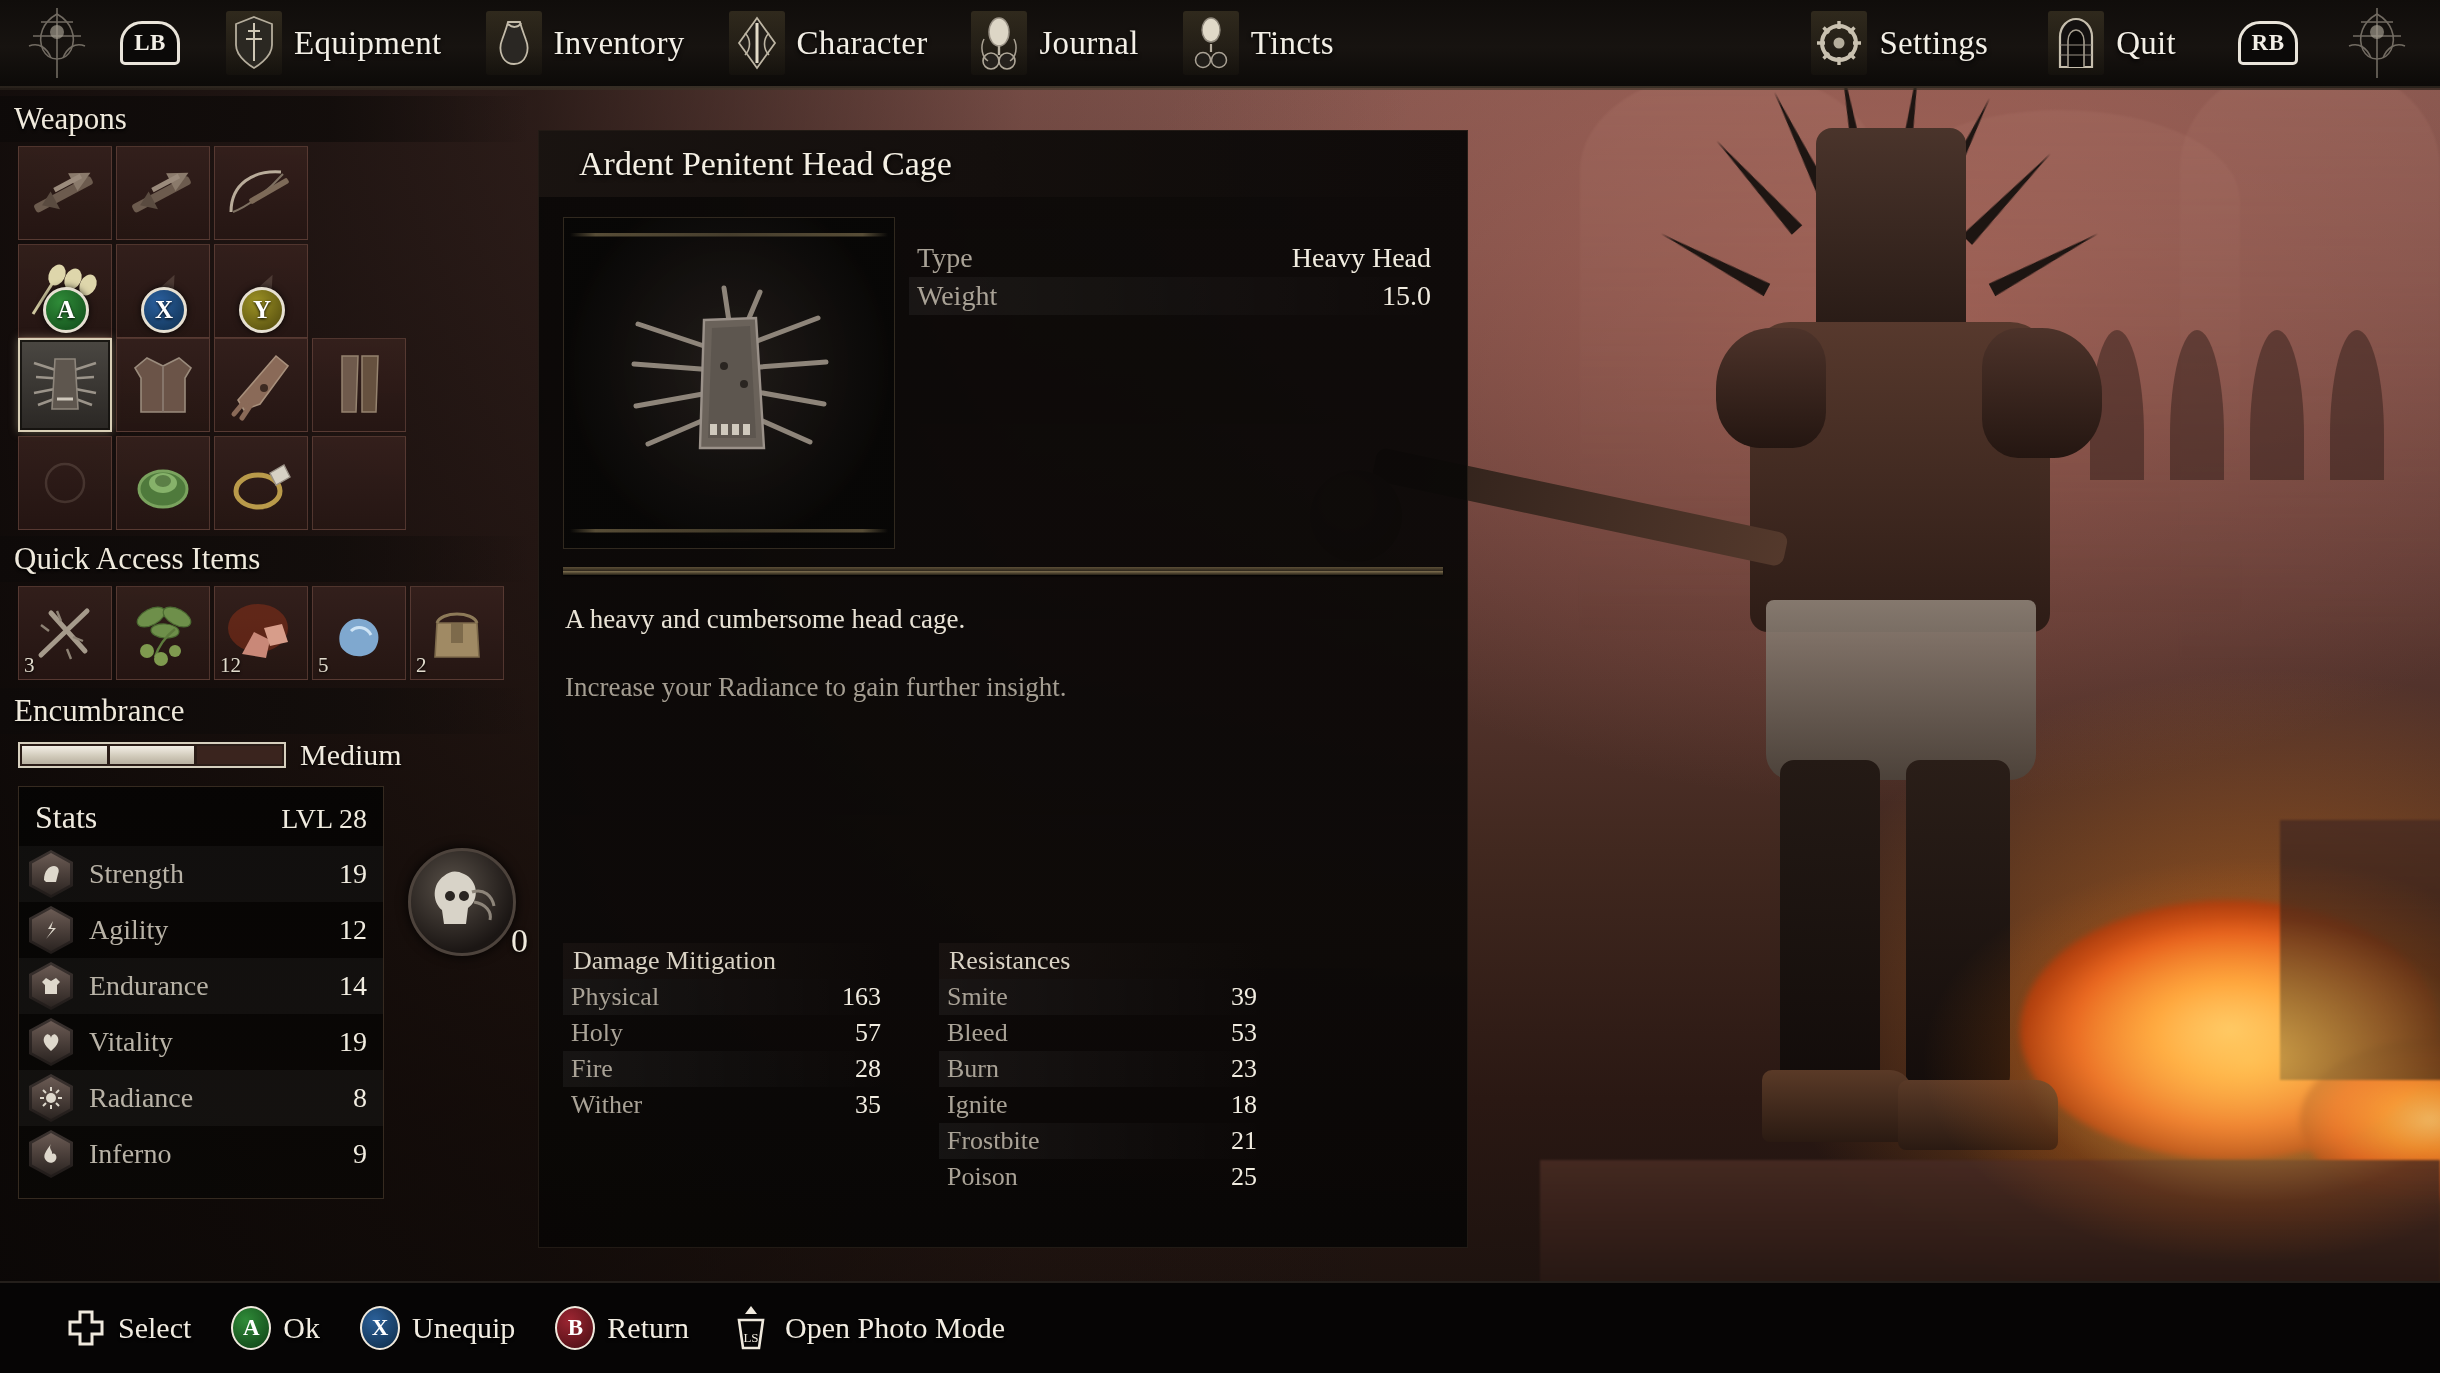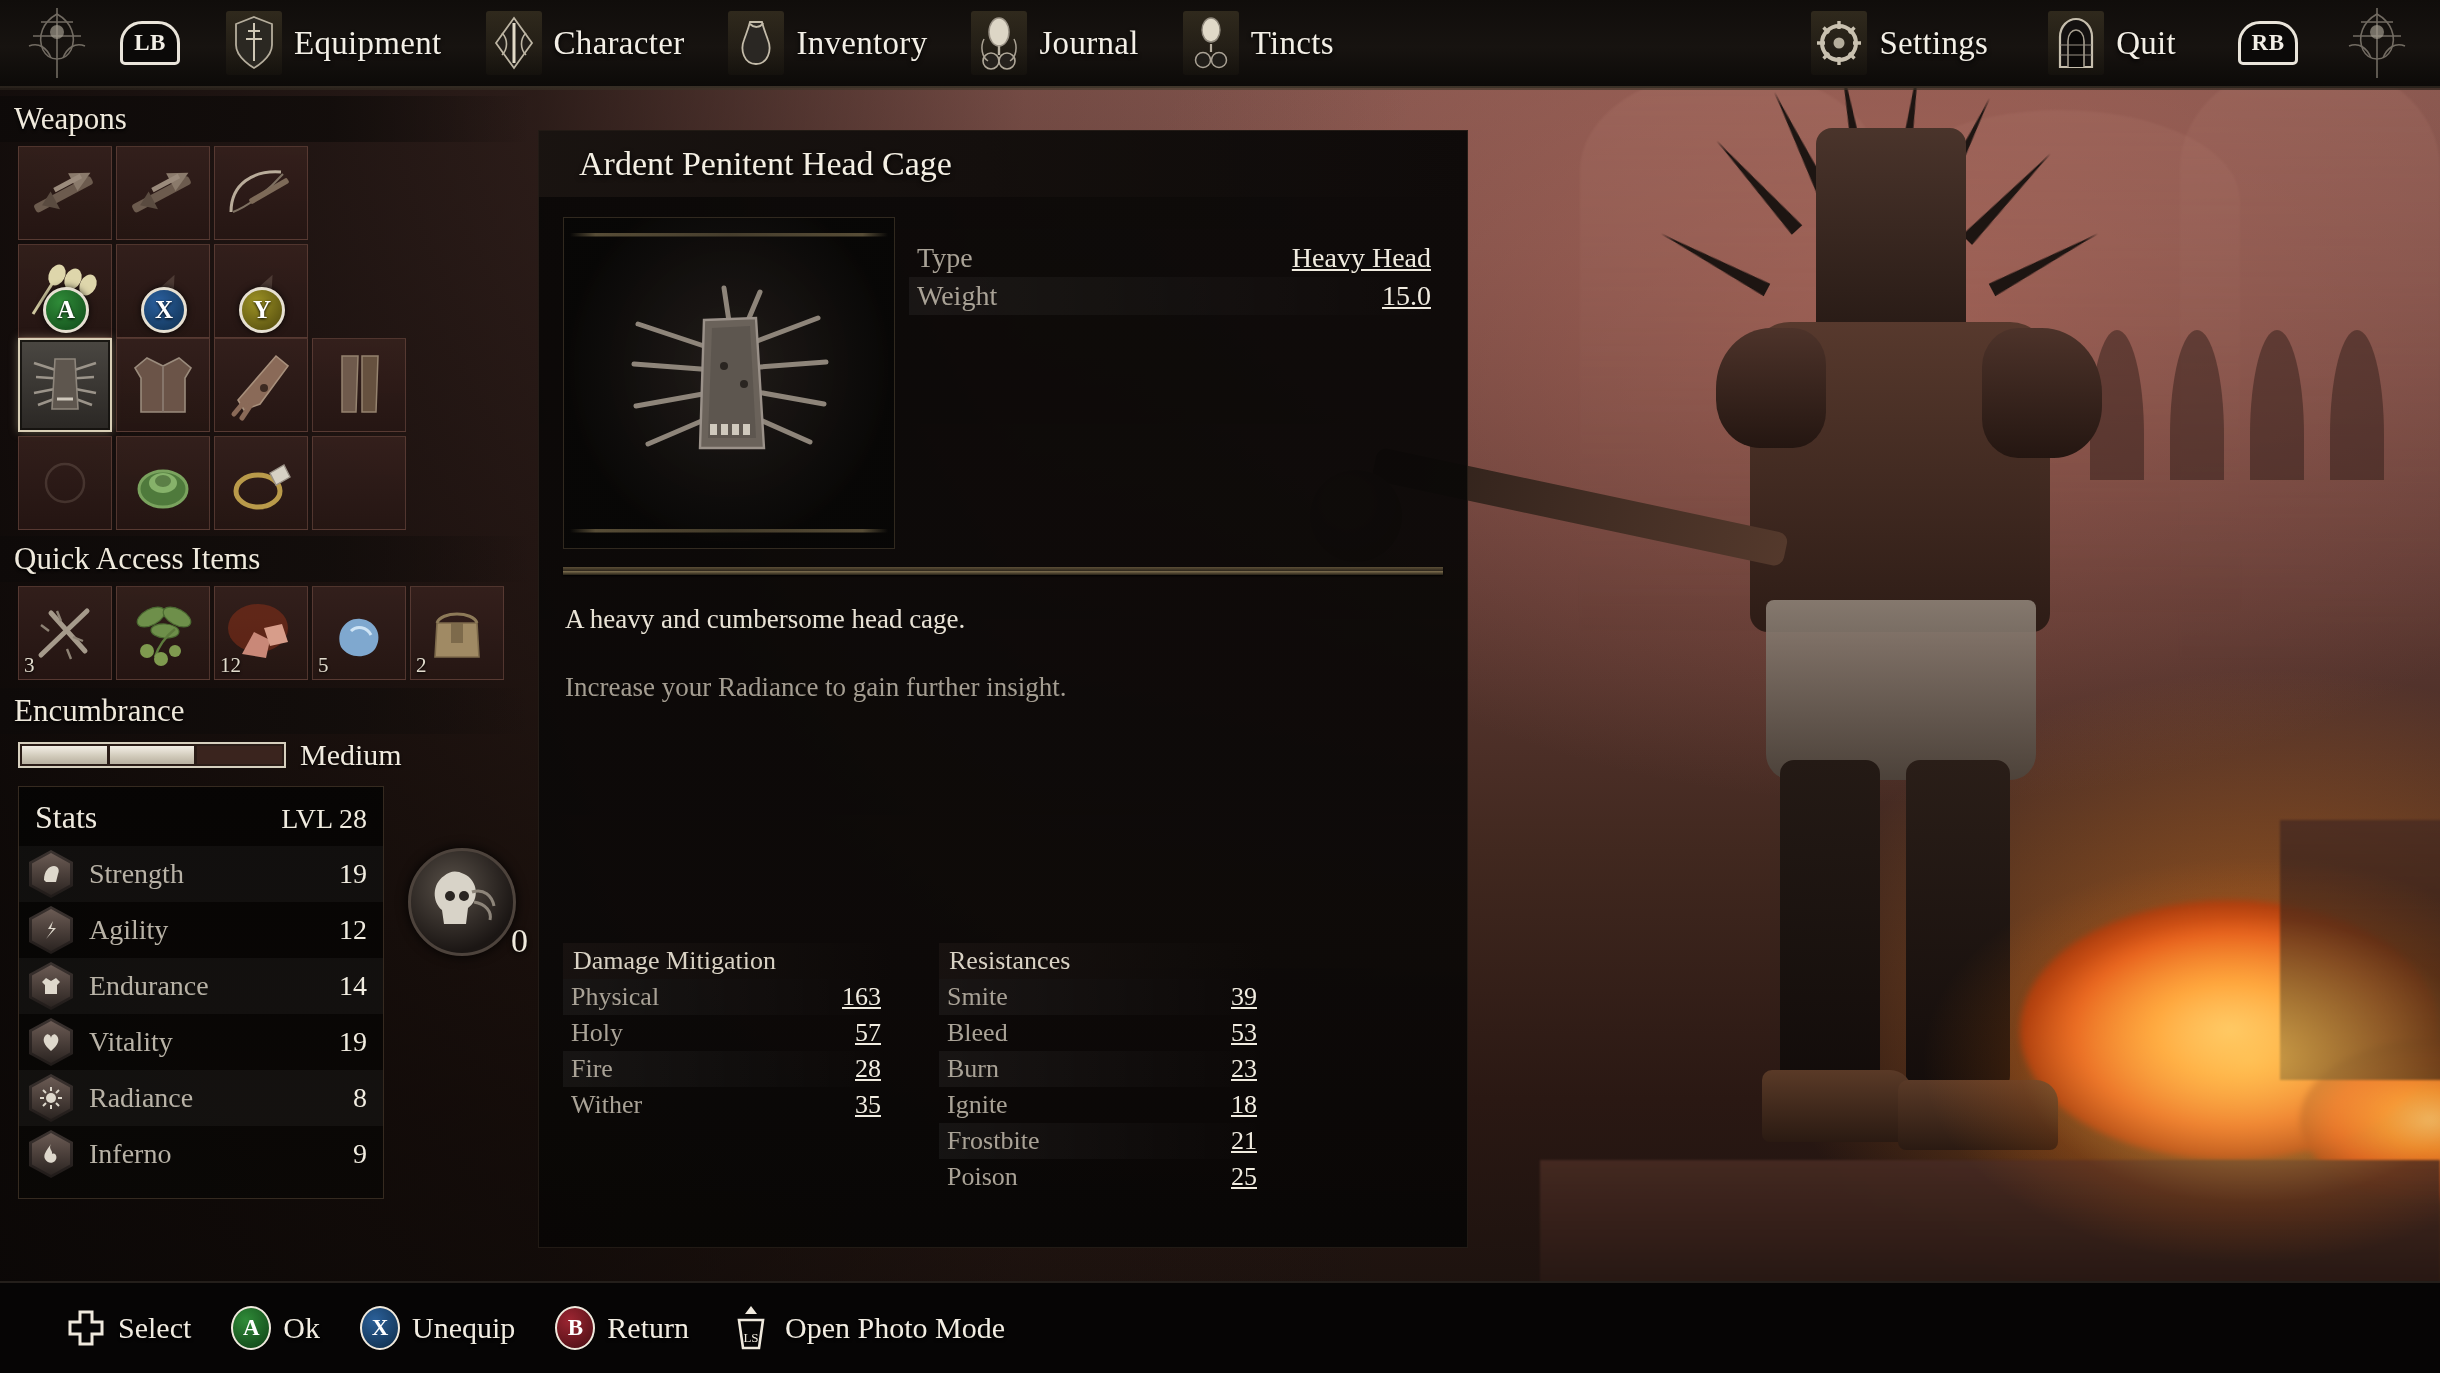"Character" div.nav-item { order: before "Inventory" -> after "Inventory" }
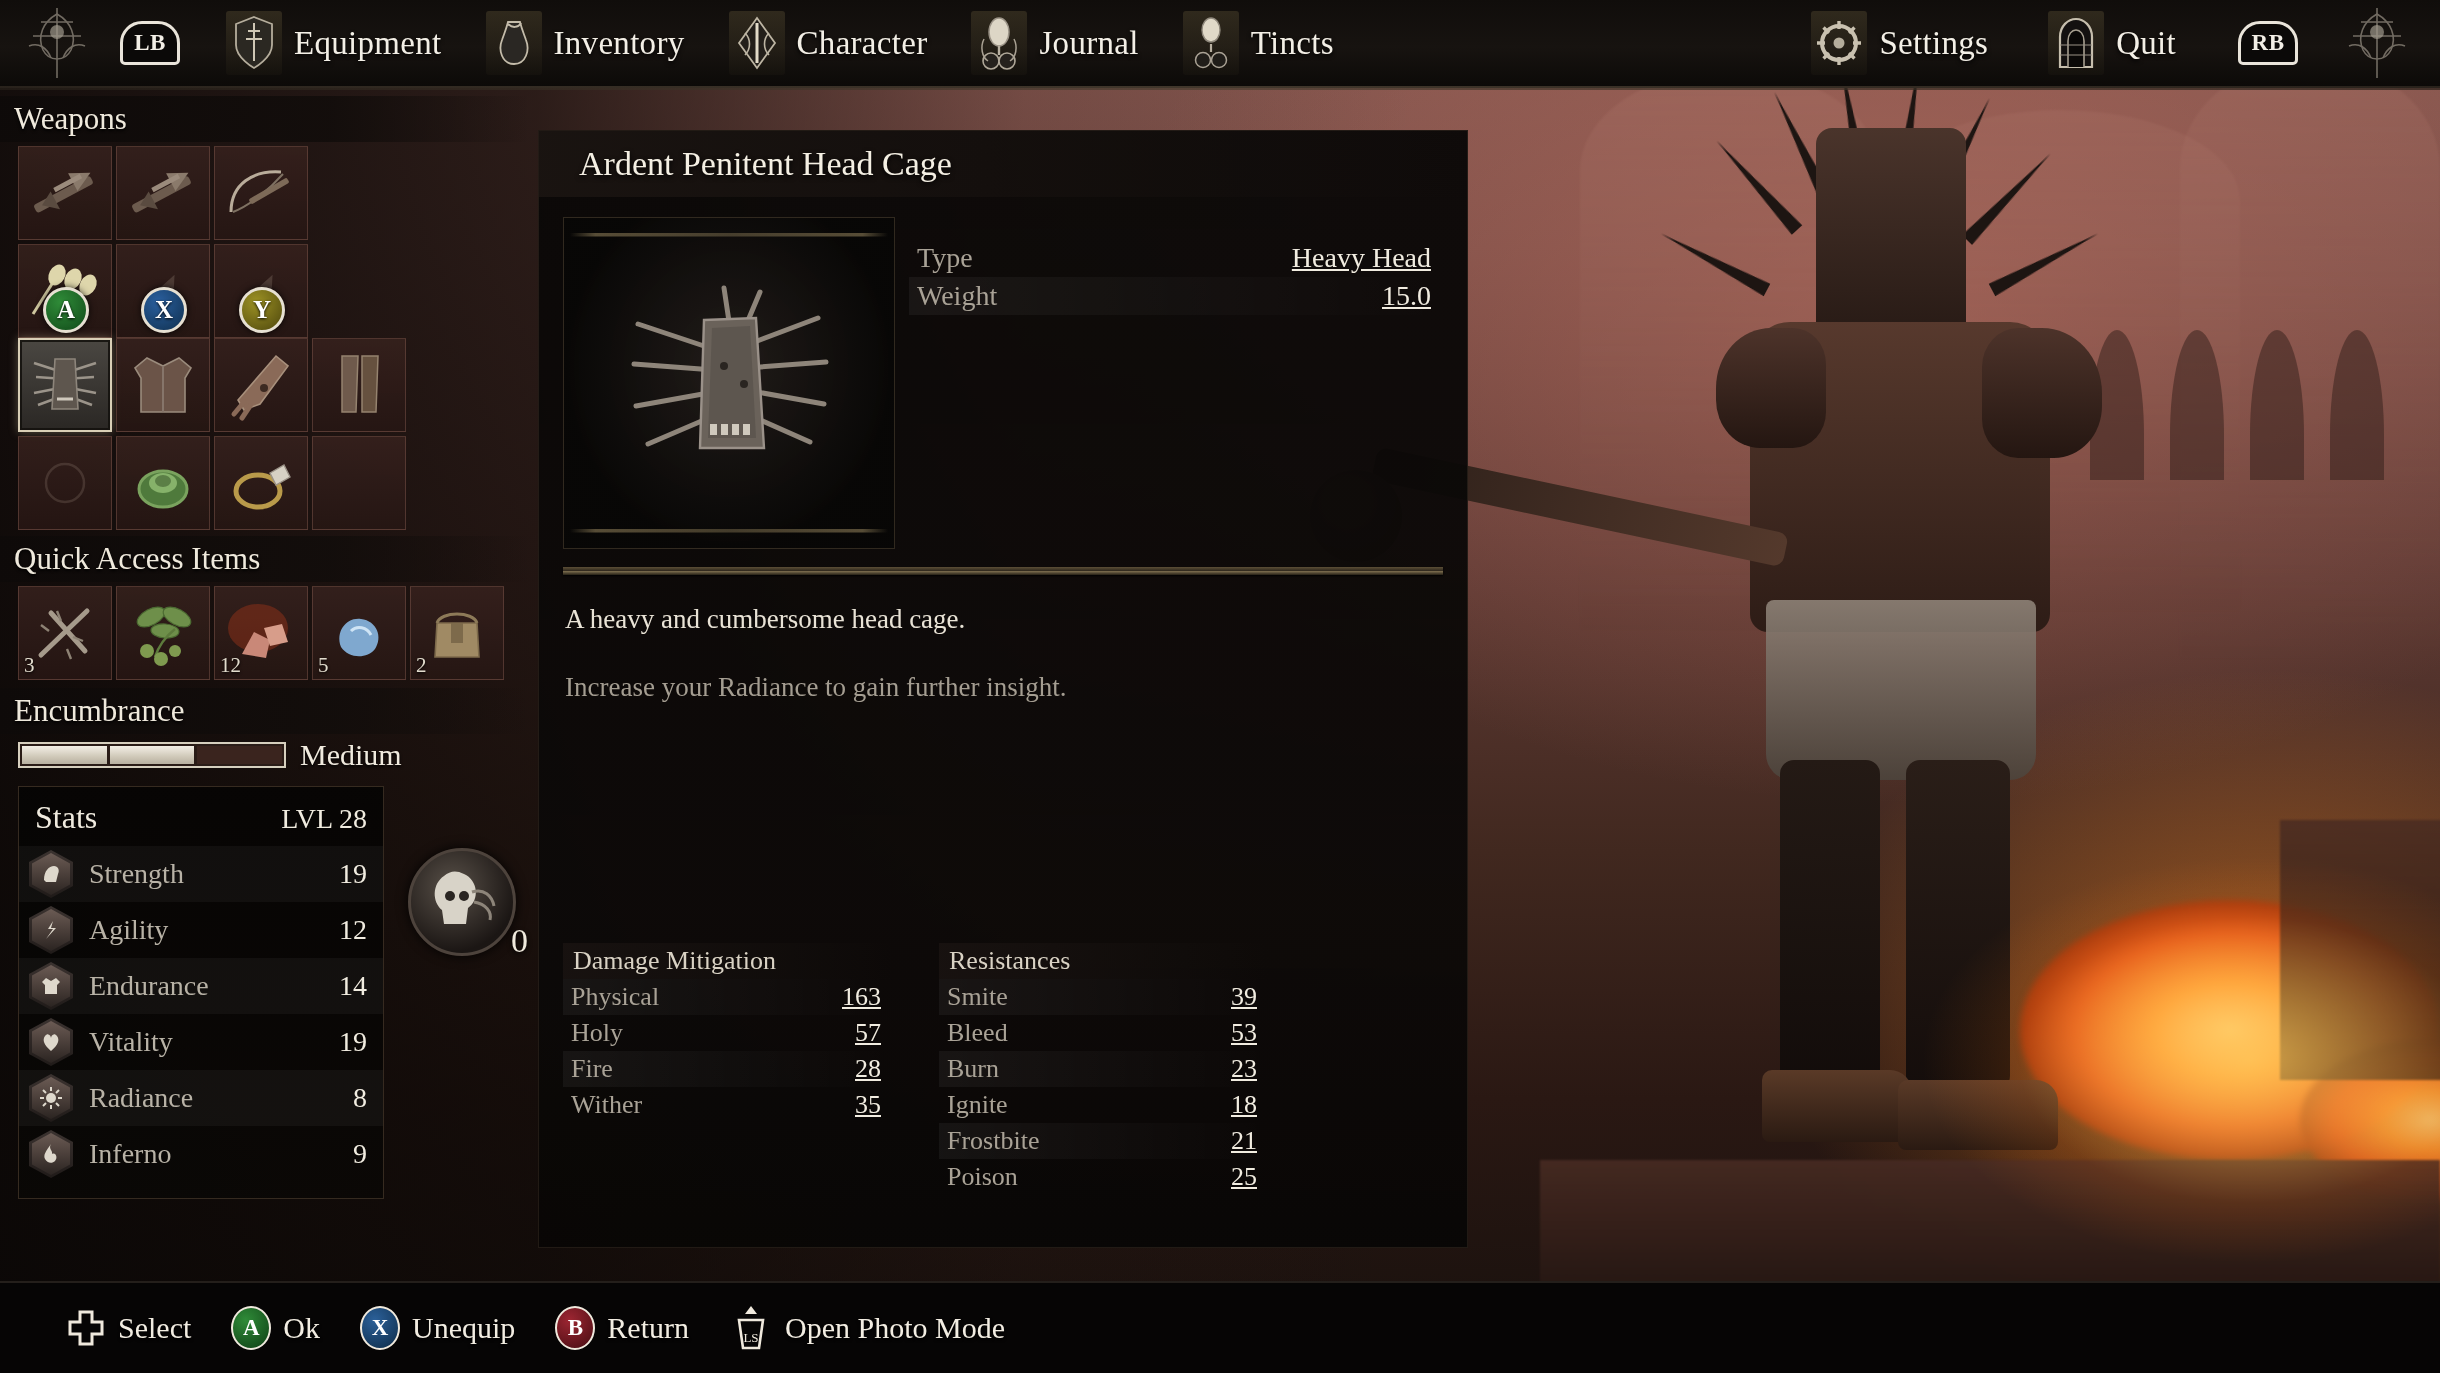"Heavy Head" .kv .v { text-decoration: underline -> none }
